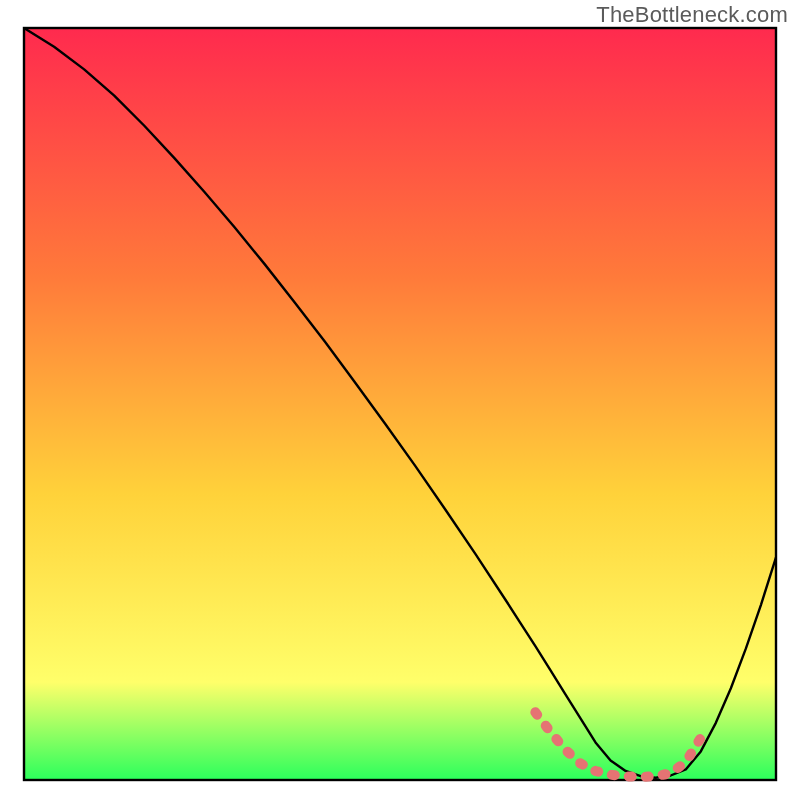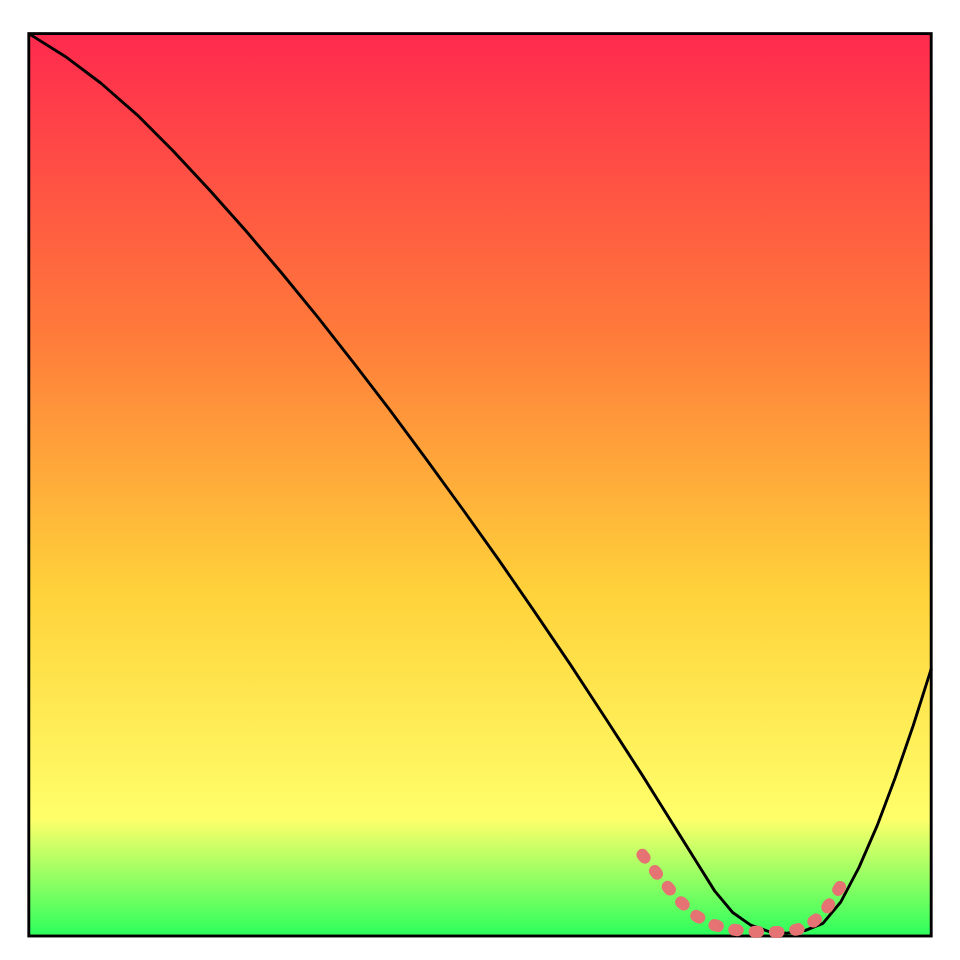"TheBottleneck.com" div.watermark { html: none -> <div>TheBottleneck.com</div> }
